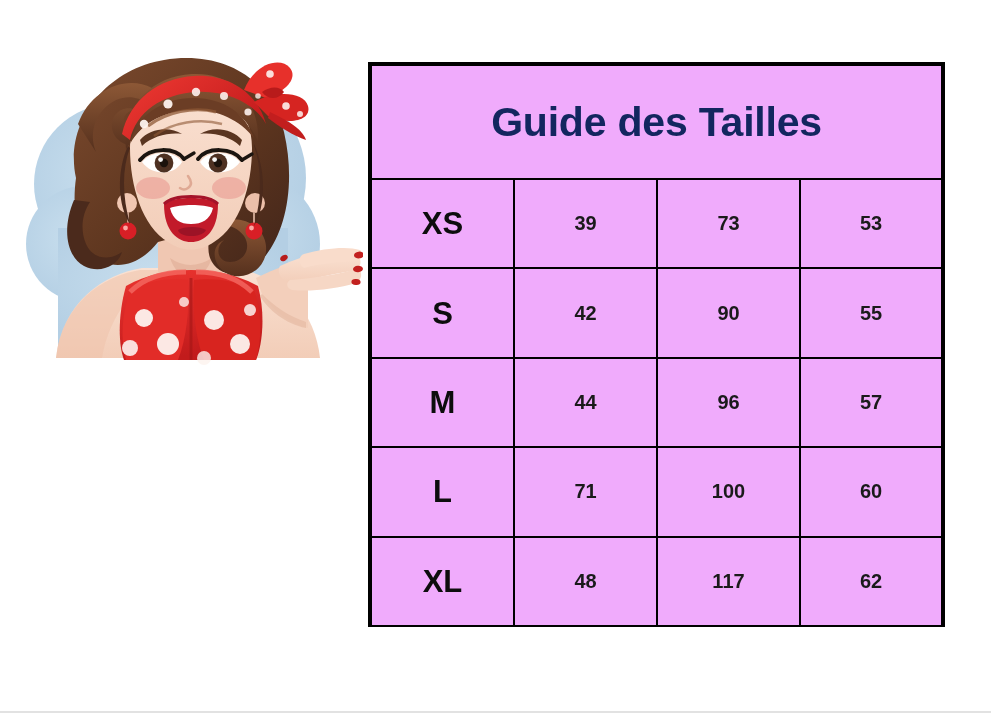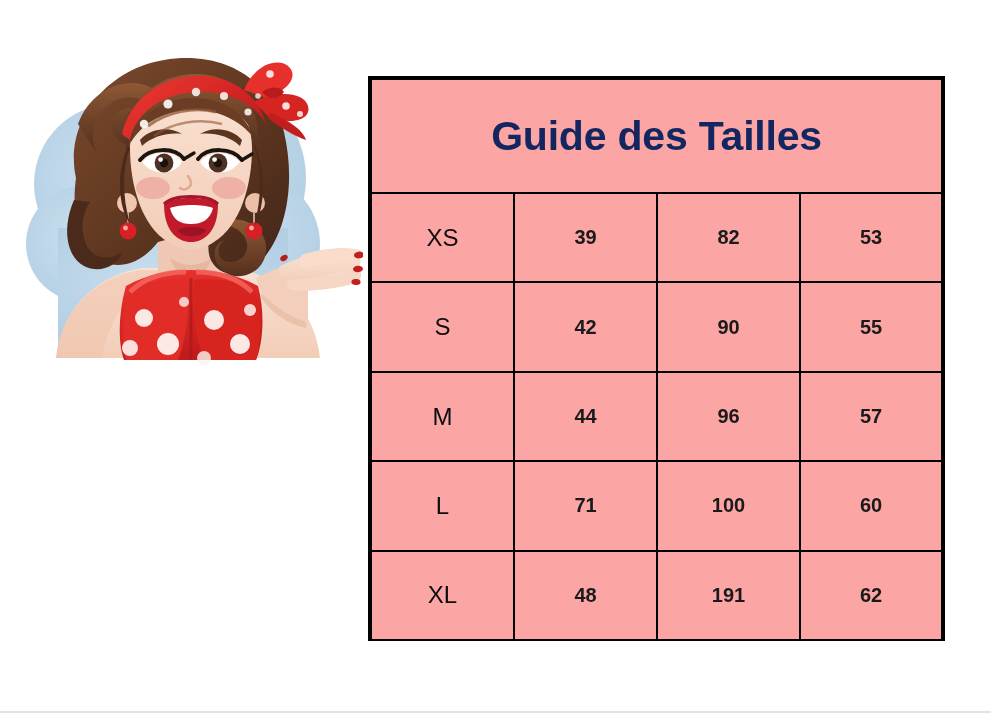"Guide des Tailles" #size-table { background: #fca5a5 -> #f0abfc; top: 76px -> 62px }
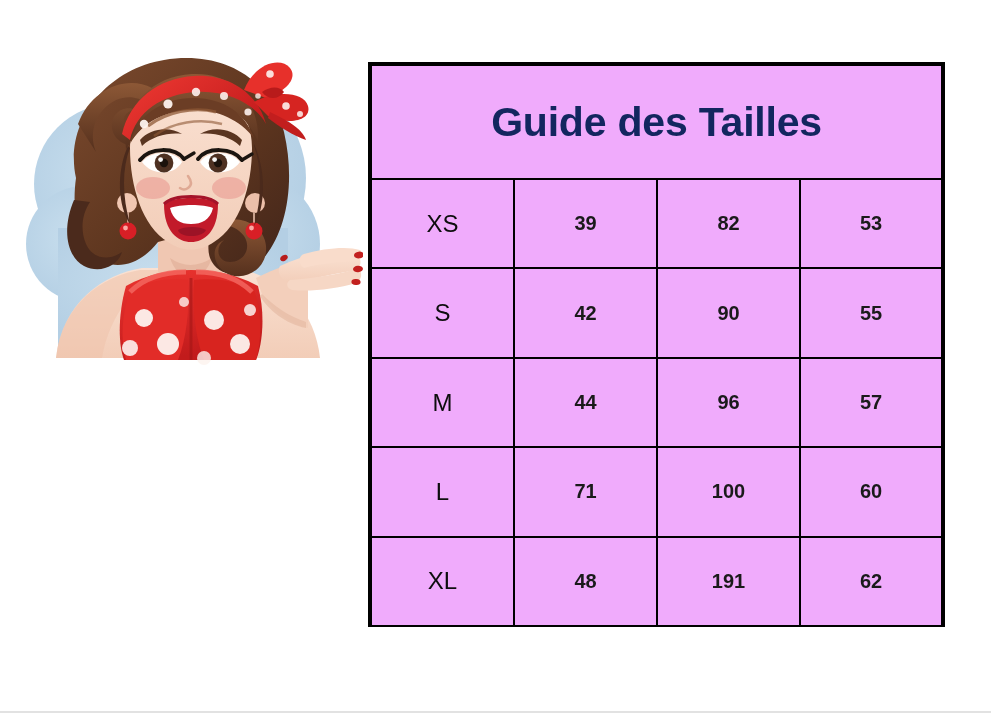"XS" .size-text { font-size: 24px -> 31px; font-weight: normal -> bold }
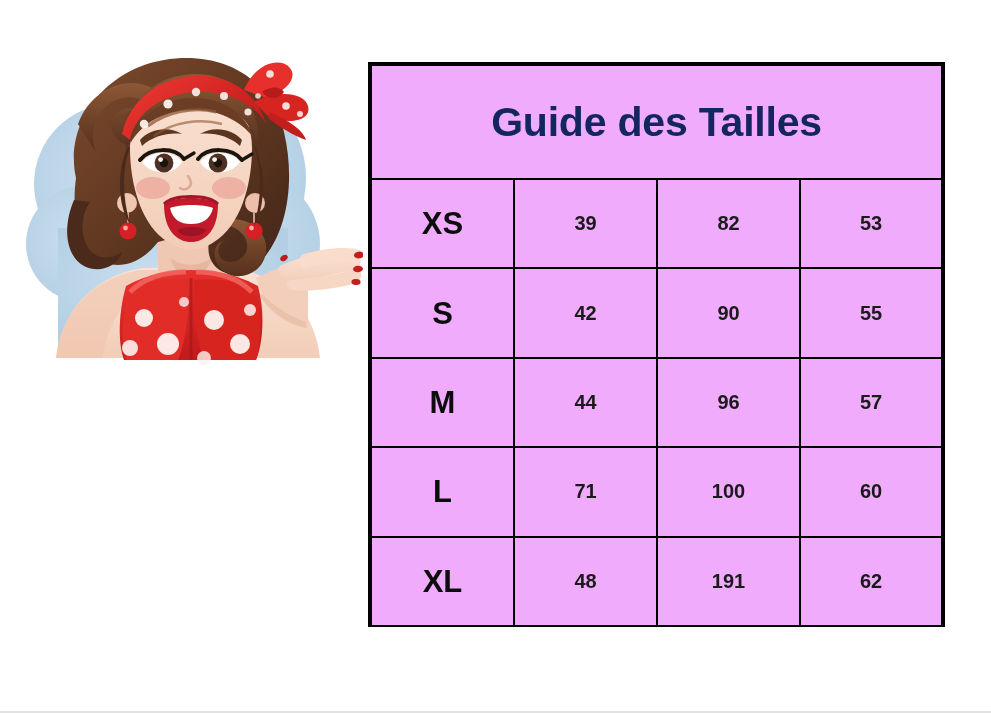"82" span.val-text { text: 82 -> 73 }
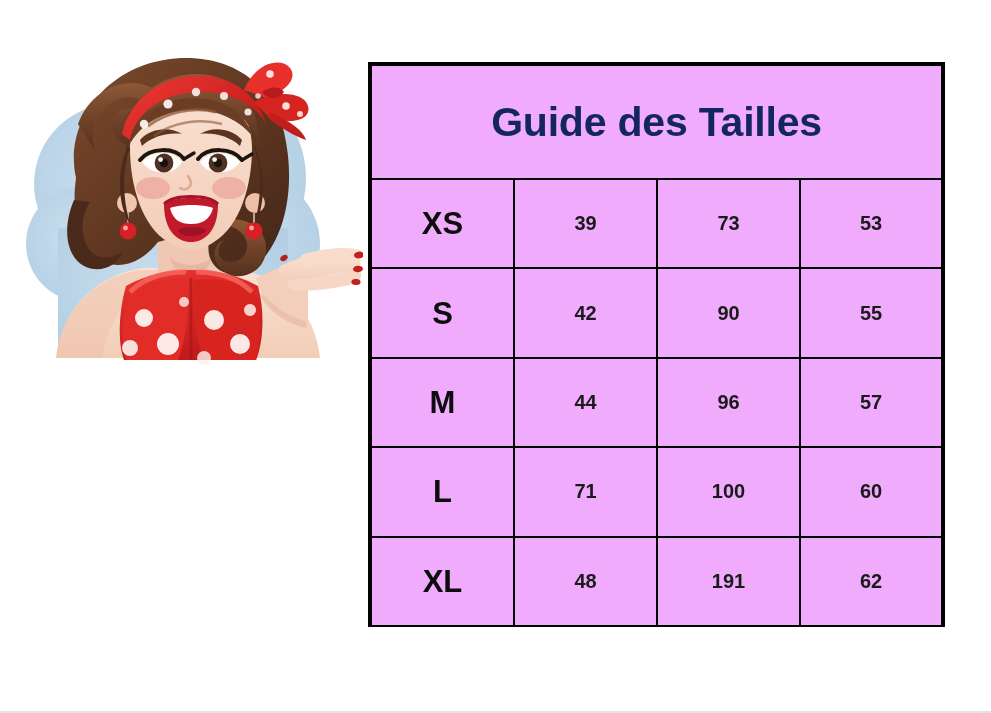"191" span.val-text { text: 191 -> 117 }
